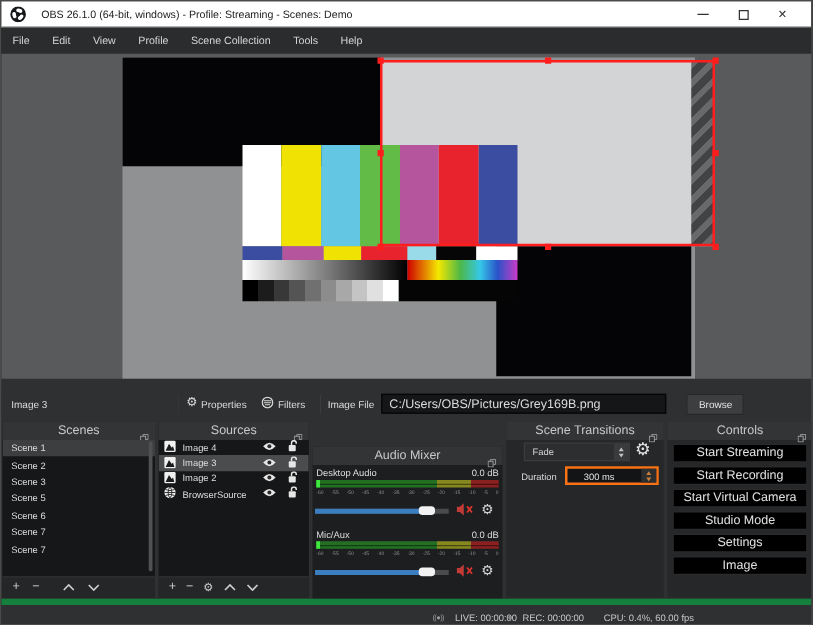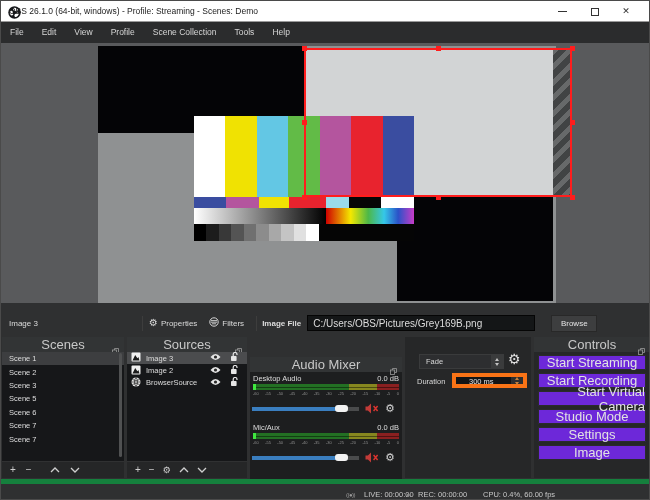"OBS 26.1.0 (64-bit, windows) -" .titlebar .title { left: 8px -> 32px }
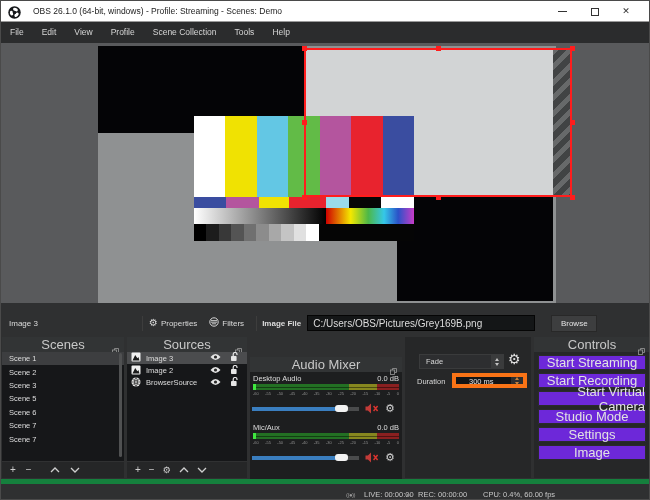"Image File" .imgfile-label { font-weight: bold -> none }
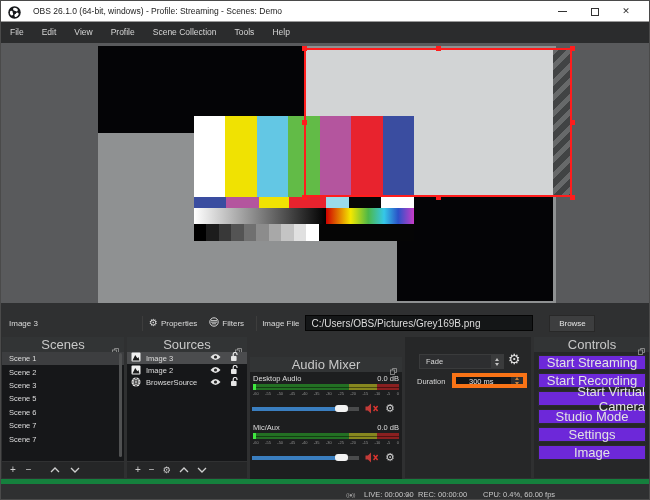"Scenes" .panel-header .ptitle { font-size: 13px -> 10px }
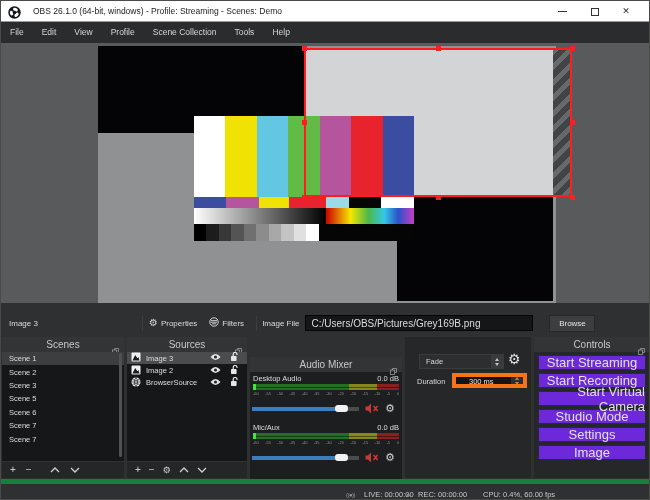"Scene Transitions" div.panel-header { html: none -> <div> <span>Scene Transitions</span> <span> <svg> <rect></rect> <path></path> </svg> </span> </div> }
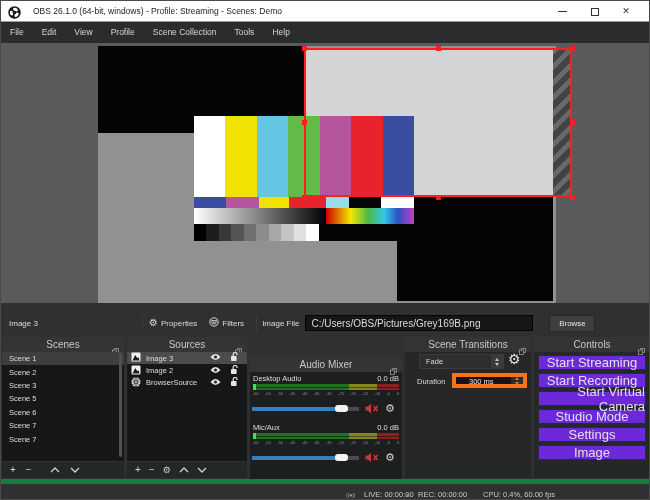"Image 4" div.srow { html: none -> <div> <span><svg> <rect></rect> <path></path> </svg></span> <span>Image 4</span> <span> <span><svg> <path></path> <circle></circle> </svg></span> <span><svg> <path></path> <rect></rect> </svg></span> </span> </div> }
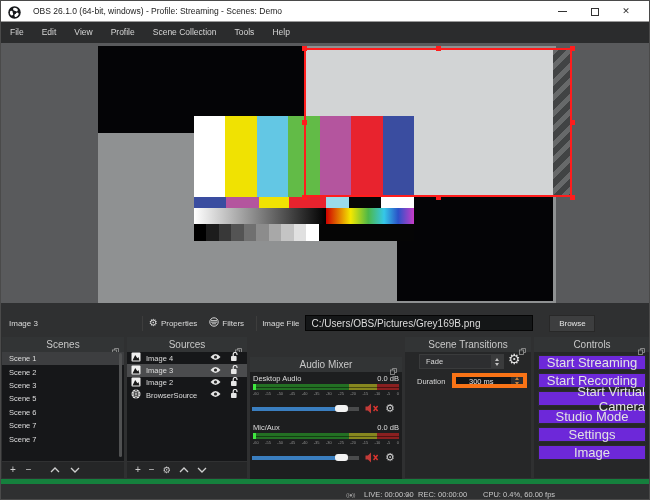"Start Streaming" .ctl-btn { background: #6d28d9 -> #000000; font-size: 13px -> 10px; text-align: right -> none }
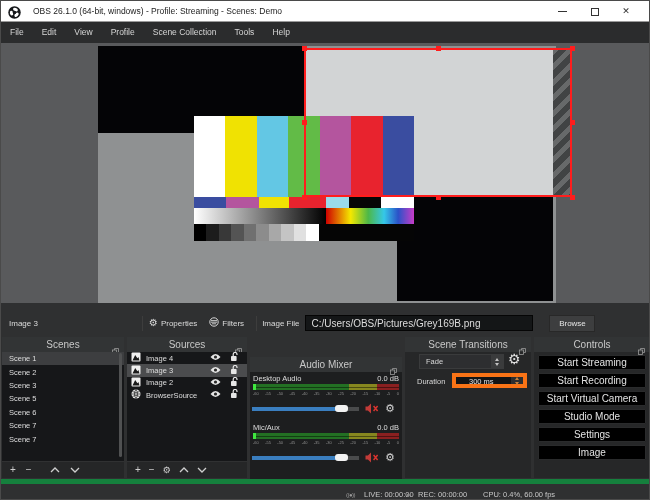"300 ms" .spinbox { align-items: flex-start -> flex-end; border: 4px solid #f97316 -> 2px solid #f97316 }
